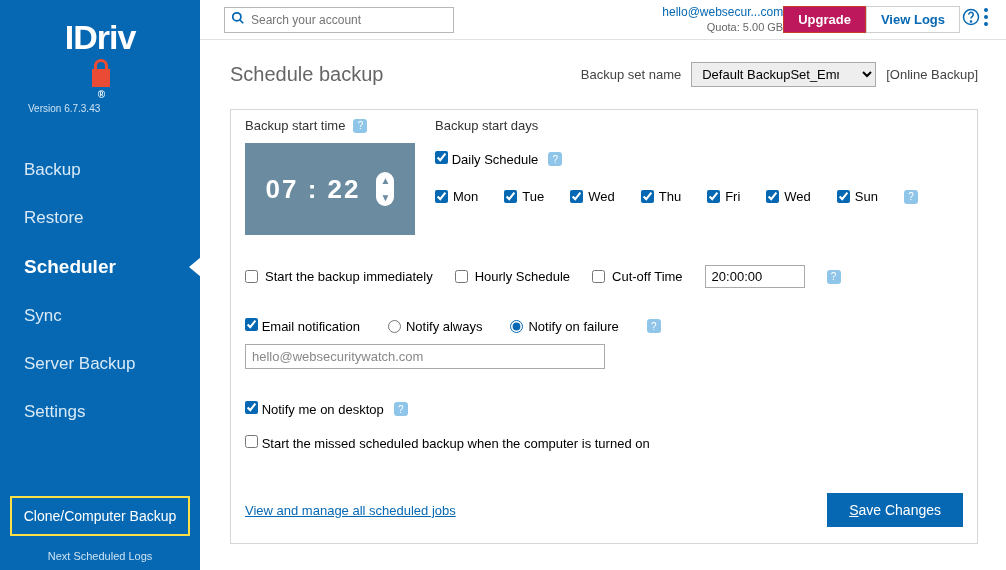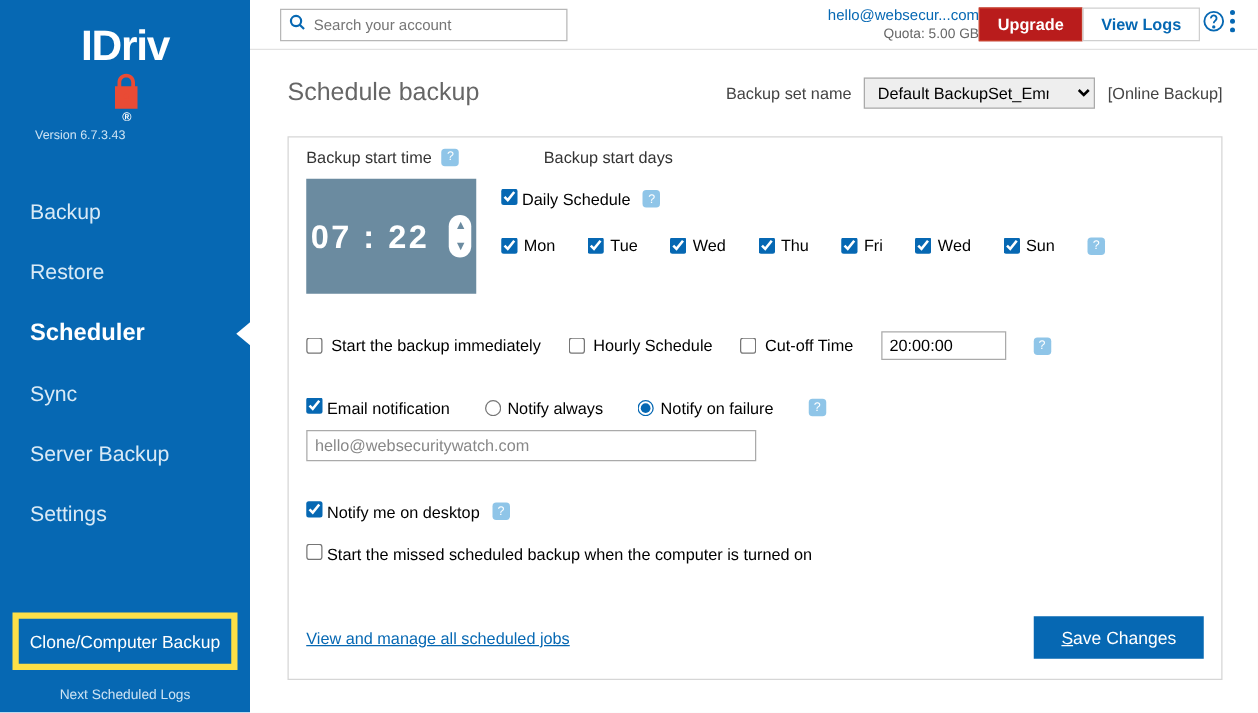"Upgrade" .upgrade { background: #b91c1c -> #be185d }
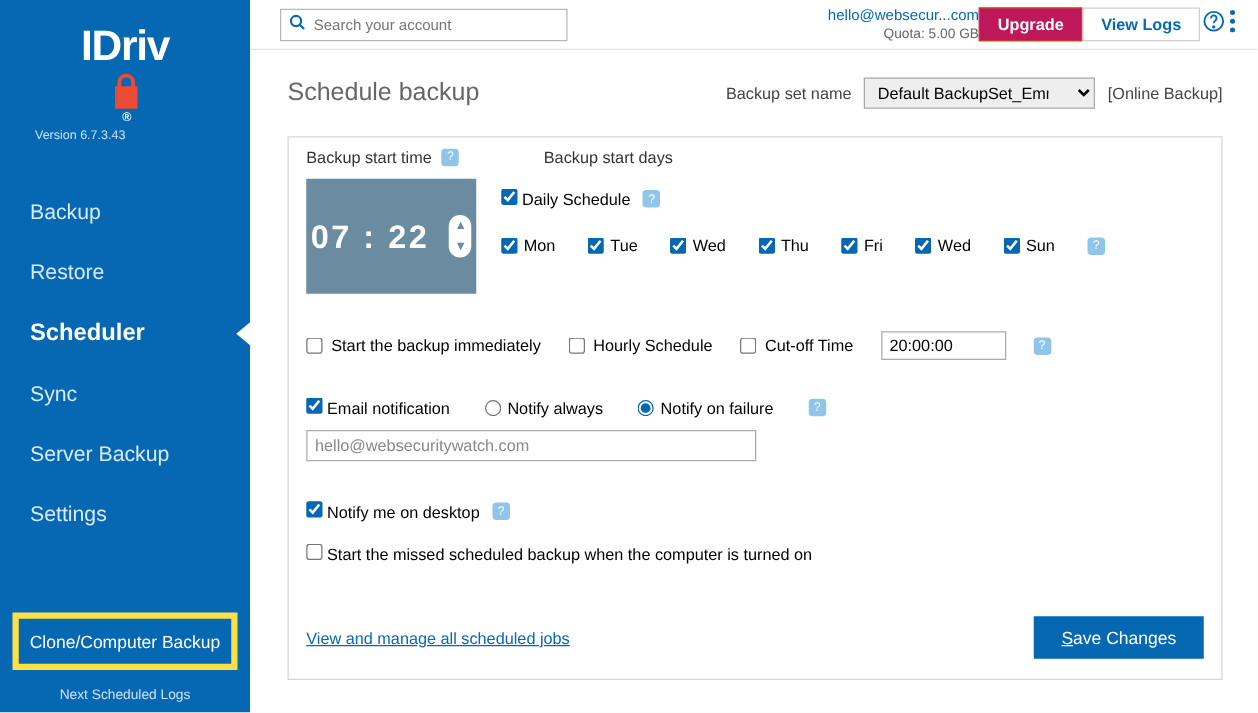"07 : 22" .timebox { width: 136px -> 170px }
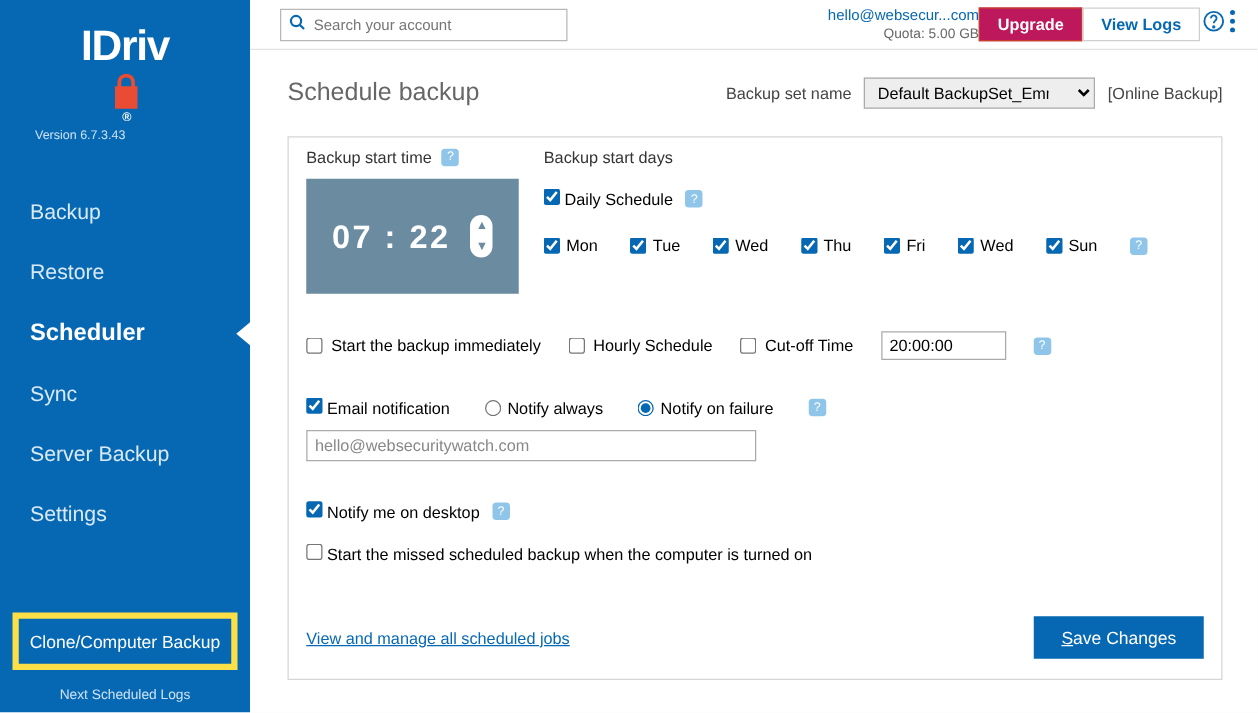"Clone/Computer Backup" .clone-btn { border: 5px solid #fde047 -> 2px solid #fde047 }
